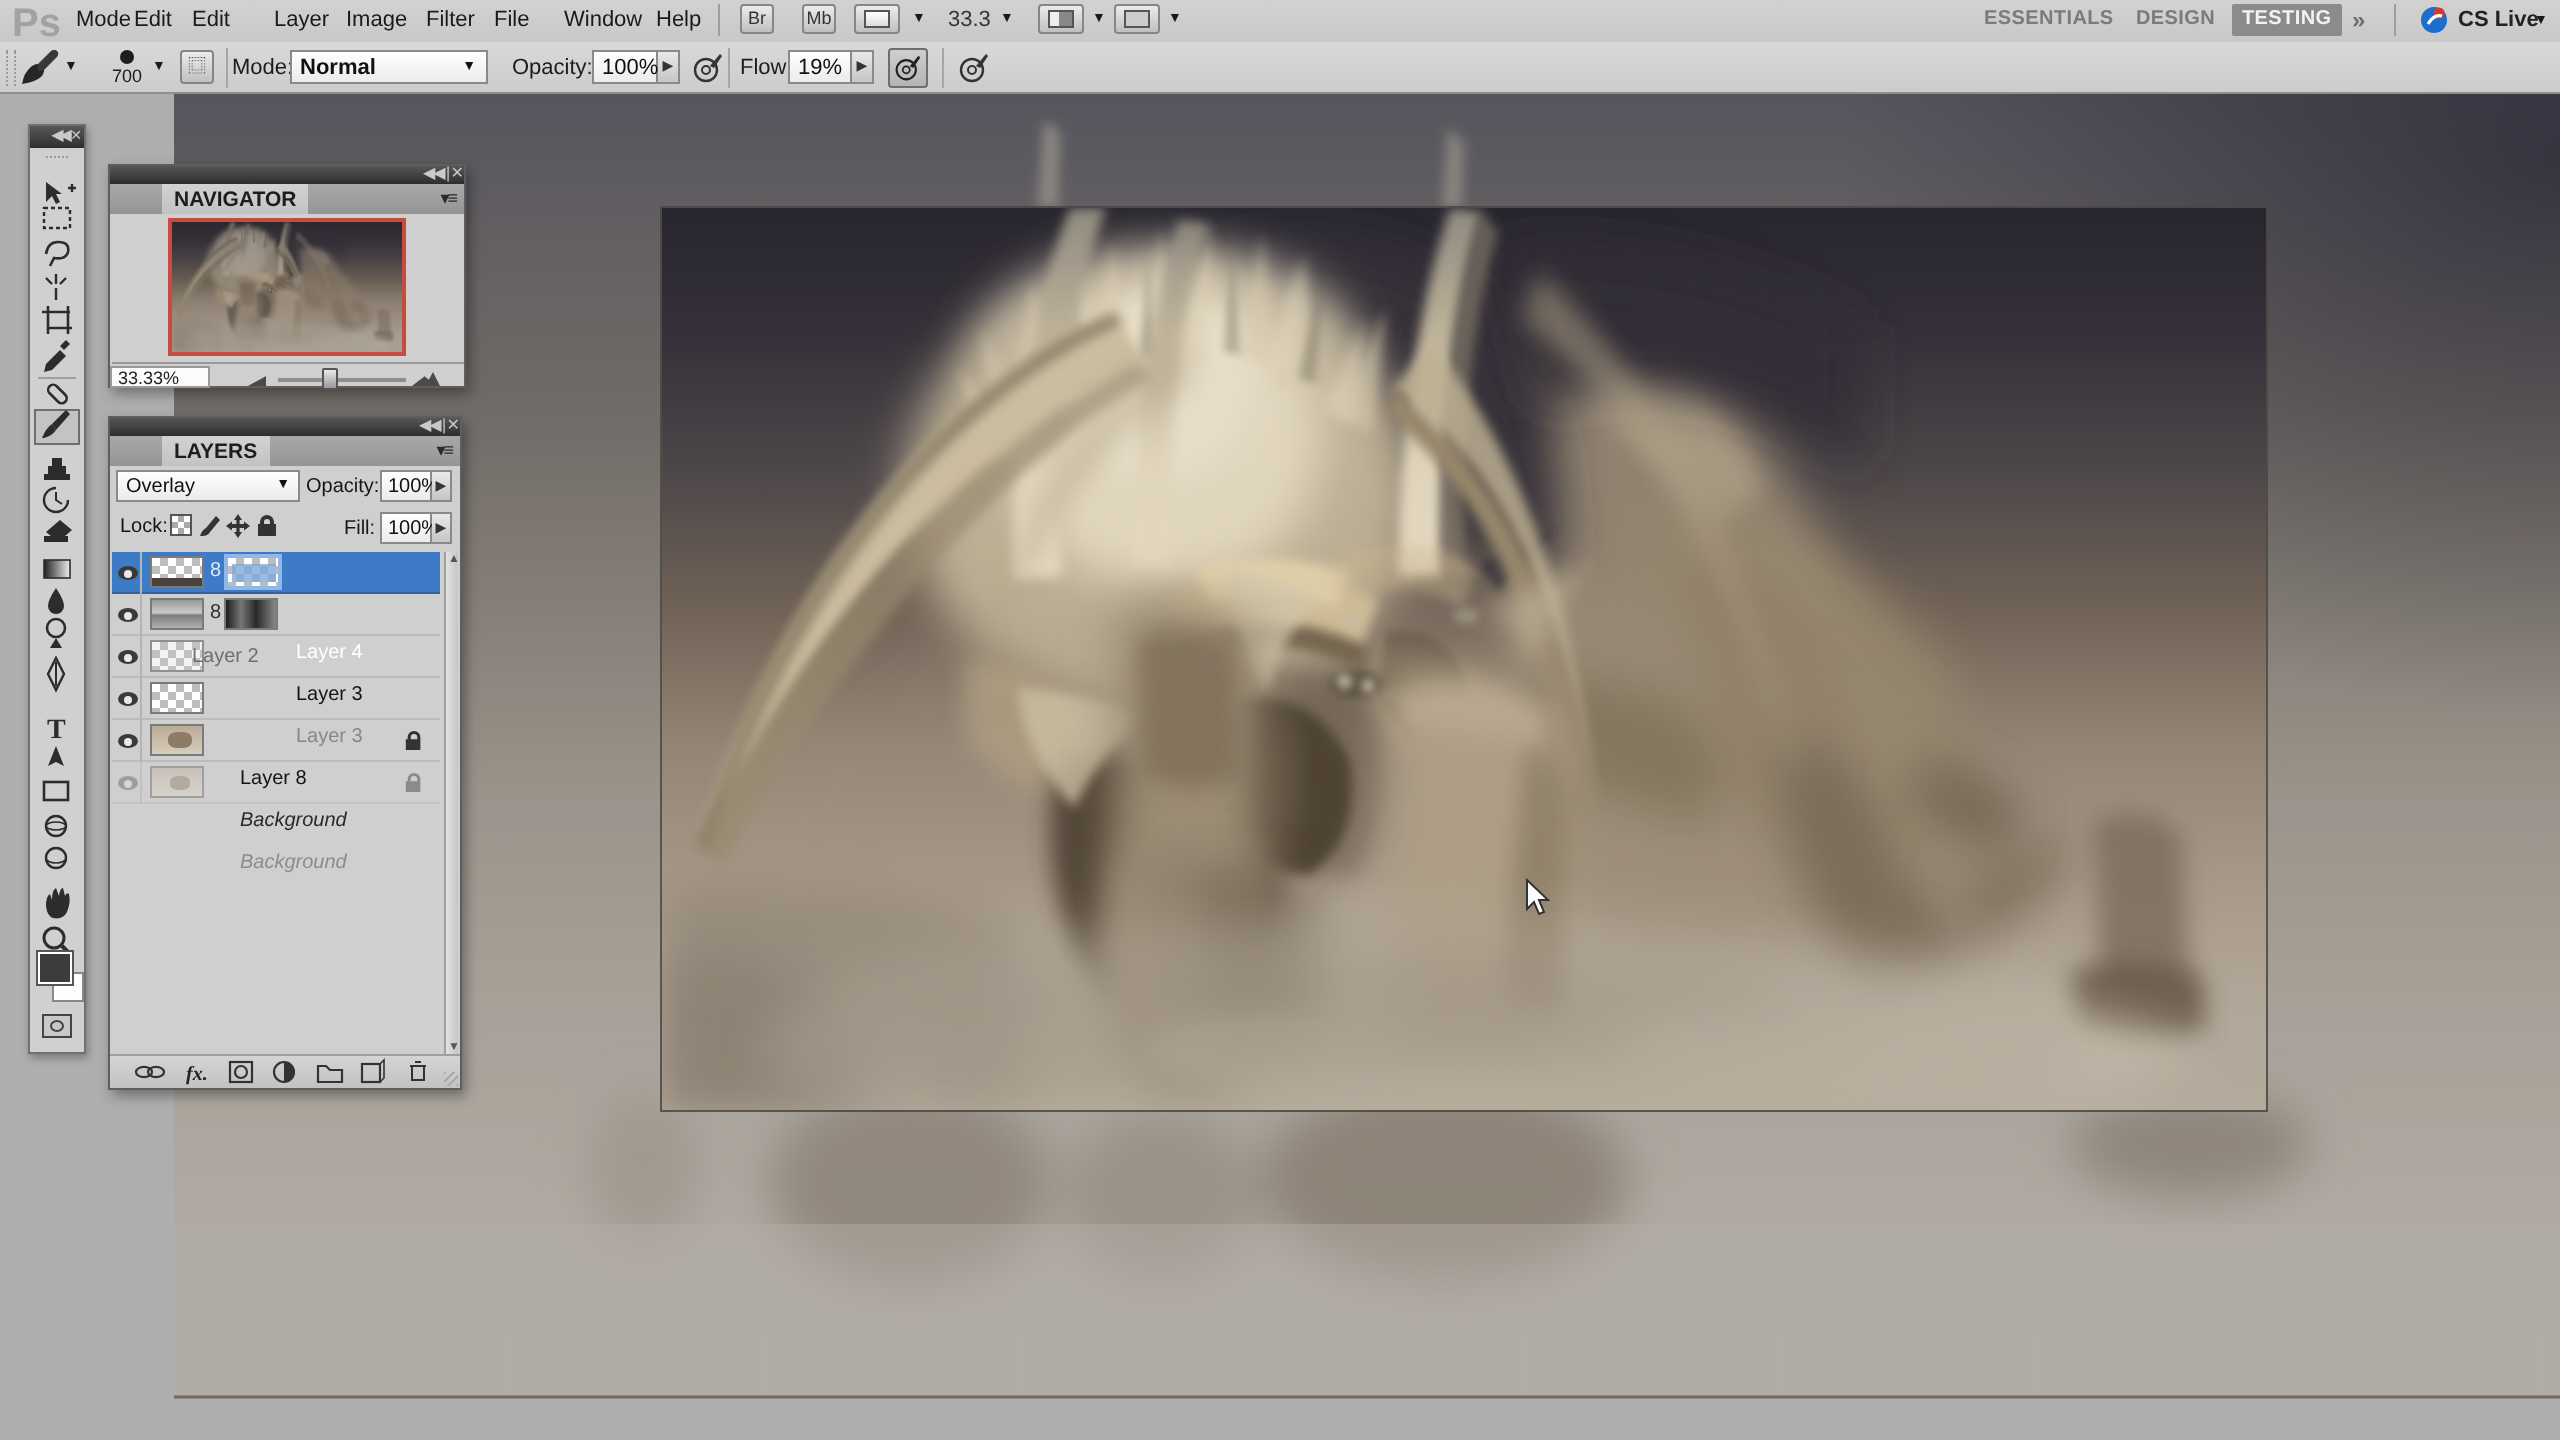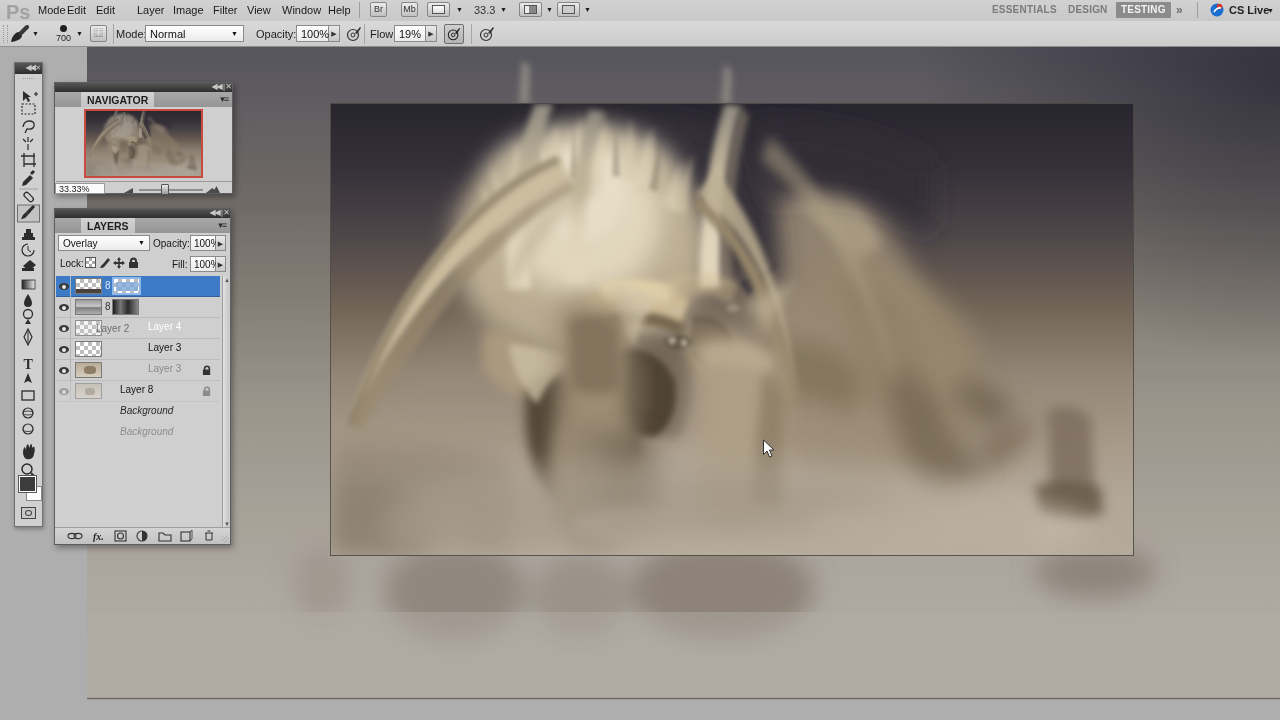"View" span.m { text: View -> File }
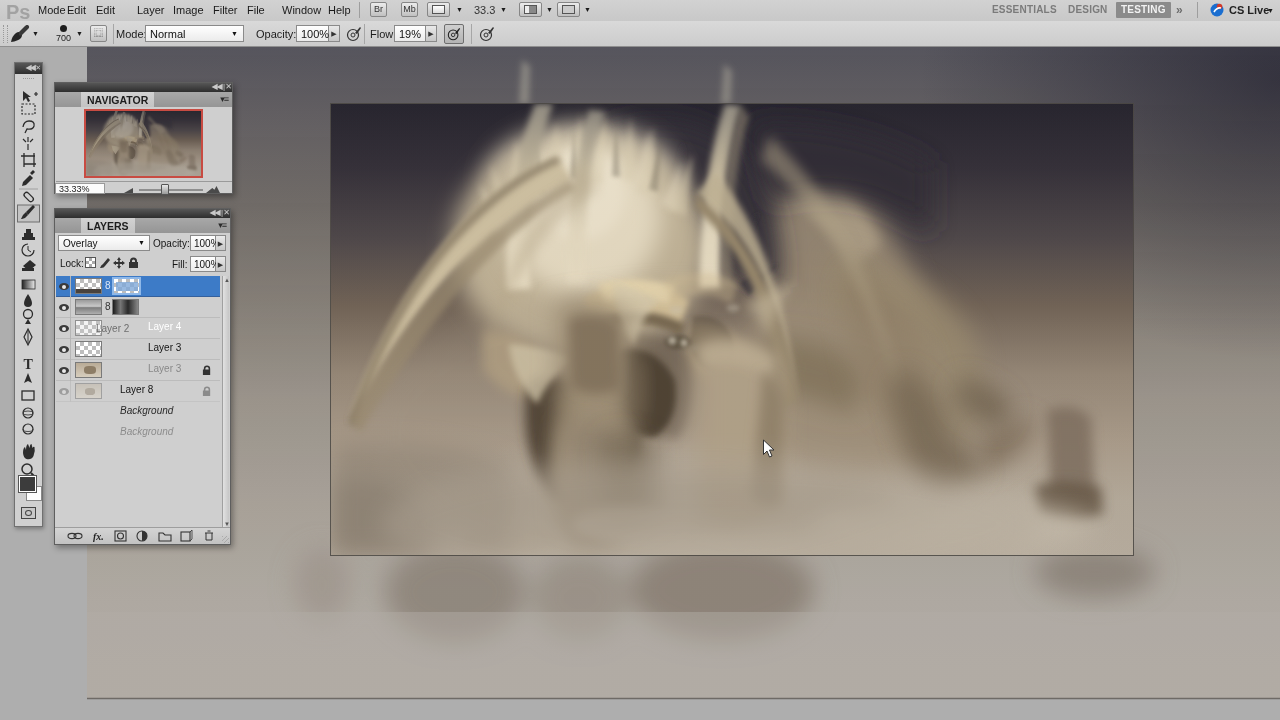"Normal" span.whitebox { font-weight: none -> bold }
